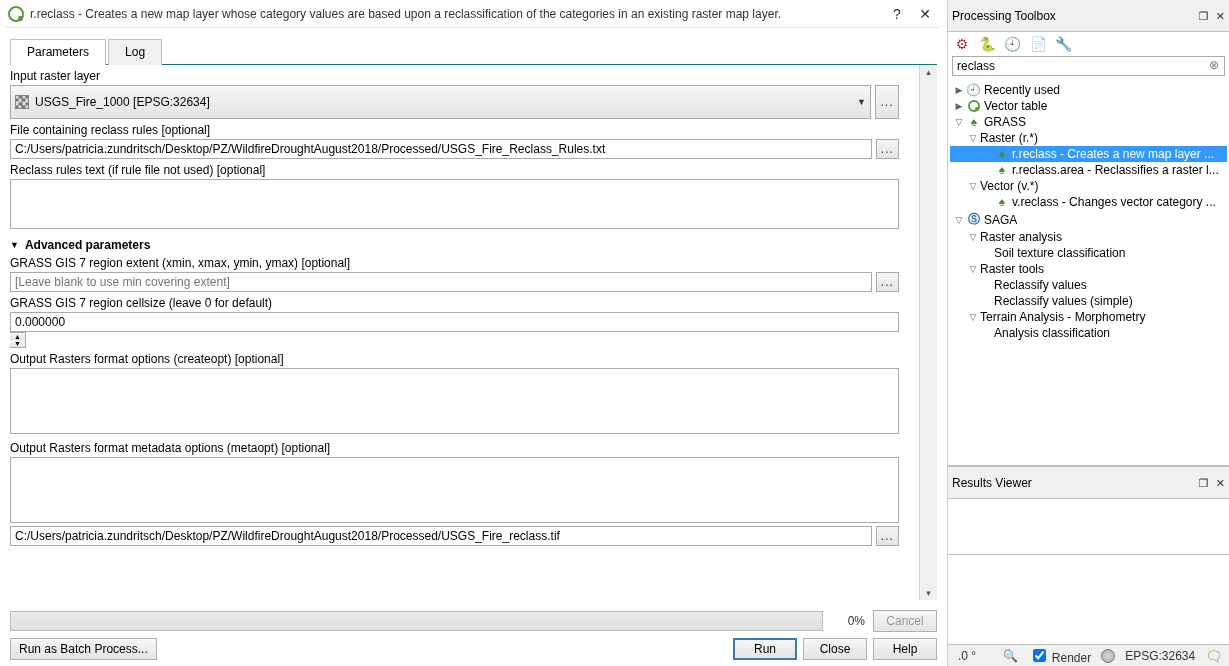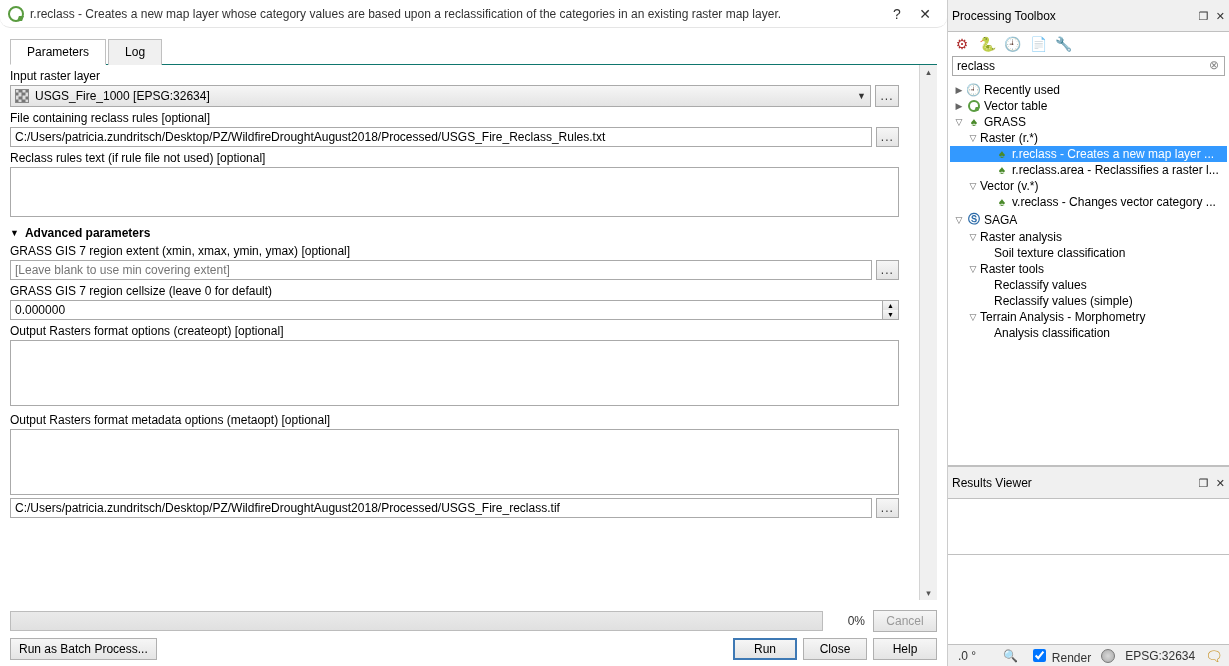"USGS_Fire_1000 [EPSG:32634]" .combo { height: 22px -> 34px }
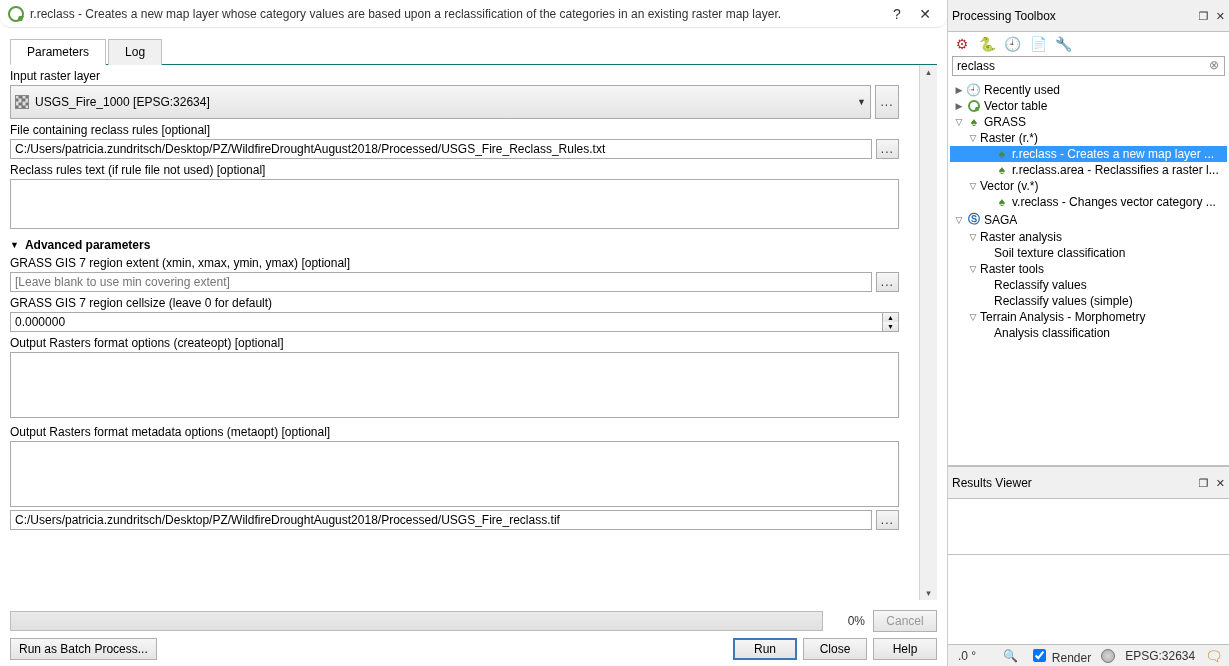"0.000000" .spin { flex-direction: none -> column }
